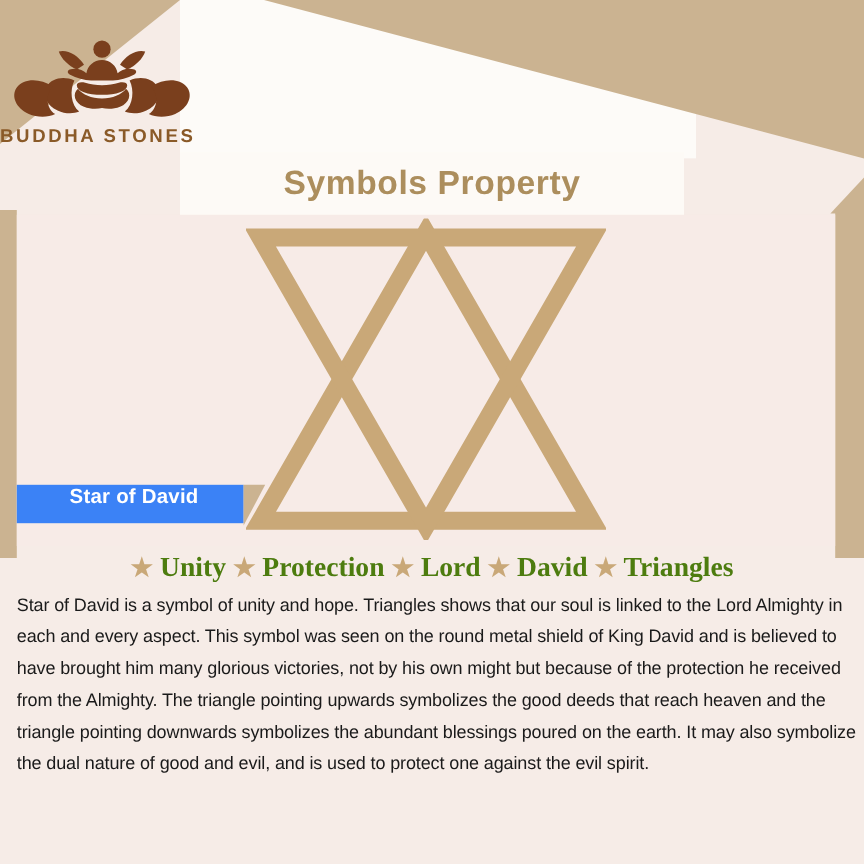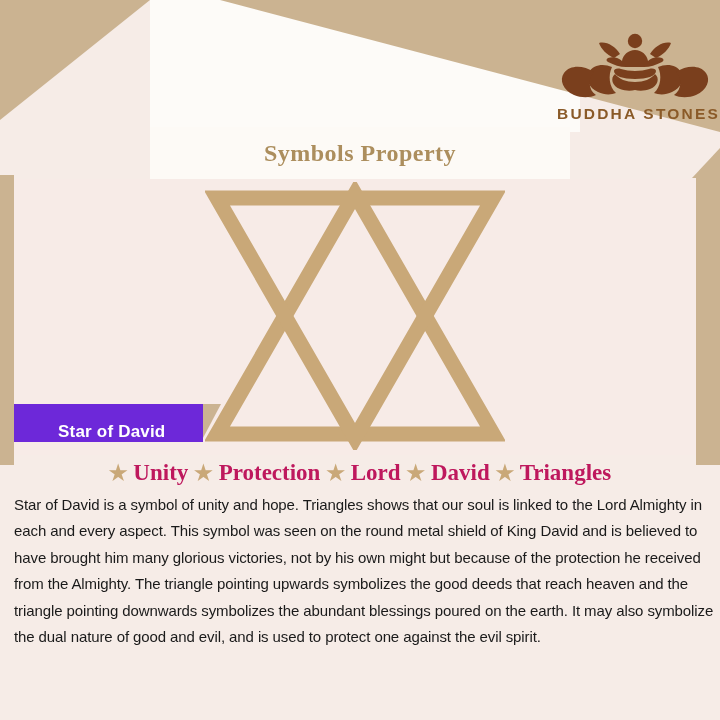"BUDDHA STONES" .logo-wrap { align-items: flex-end -> flex-start }
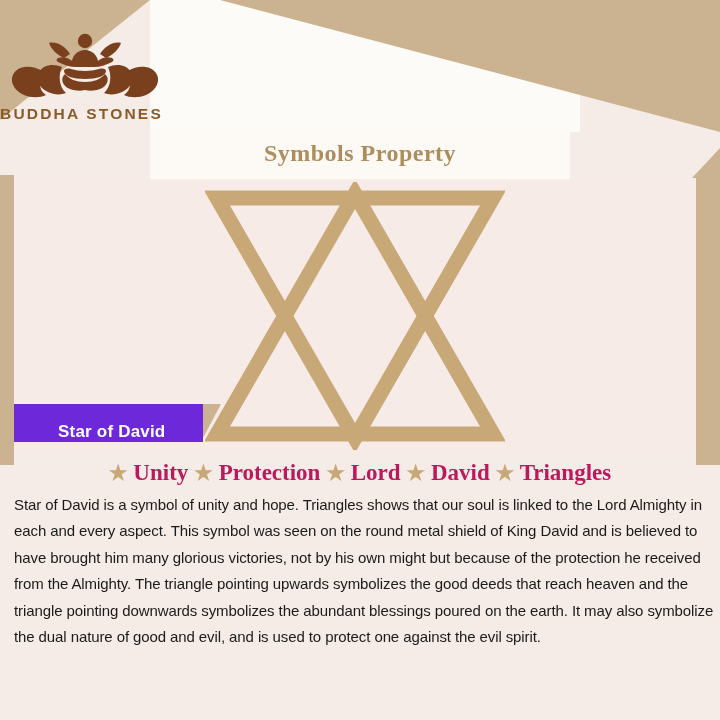"Symbols Property" .title-bar h1 { font-family: Liberation Serif, serif -> Liberation Sans, sans-serif; font-size: 24px -> 28px }
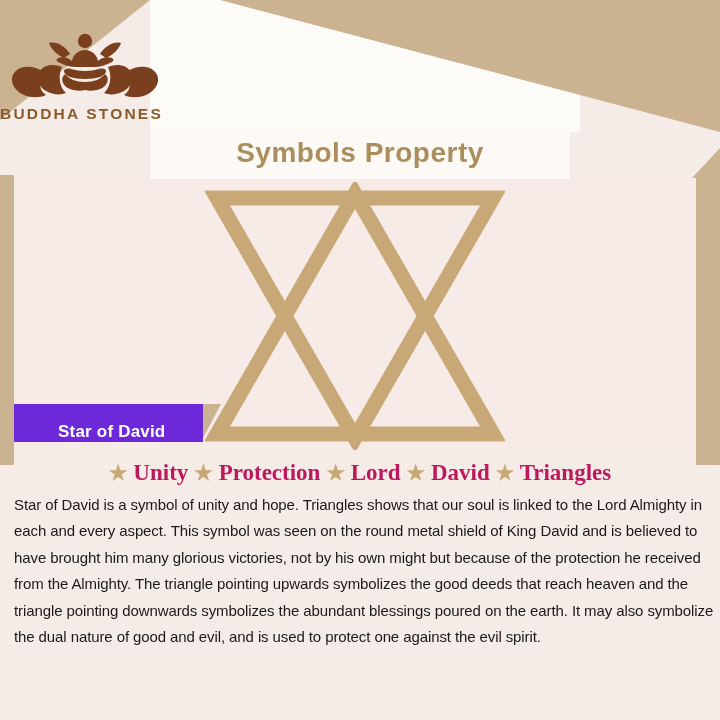"Star of David" .label-tab { align-items: flex-end -> flex-start; background: #6d28d9 -> #3b82f6; height: 38px -> 32px }
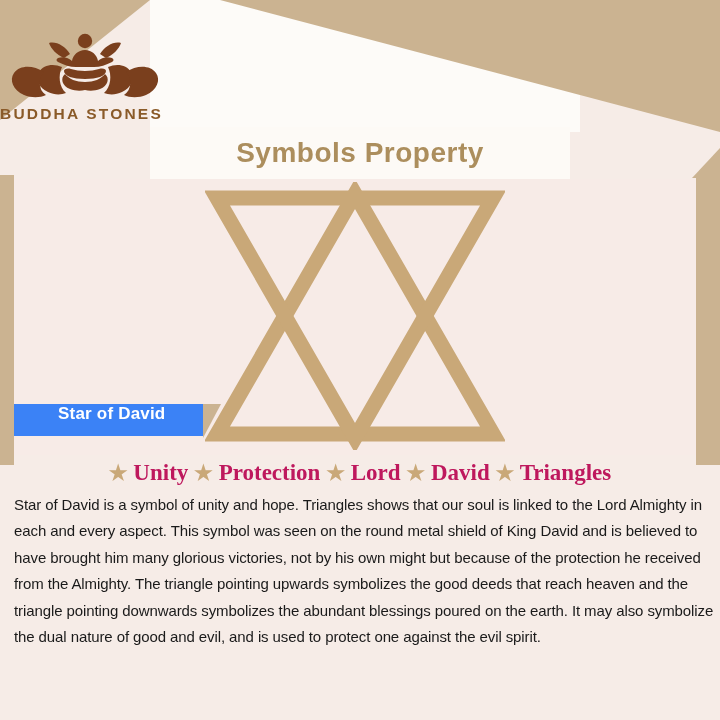"Unity" .keywords .kw { color: #be185d -> #4d7c0f }
